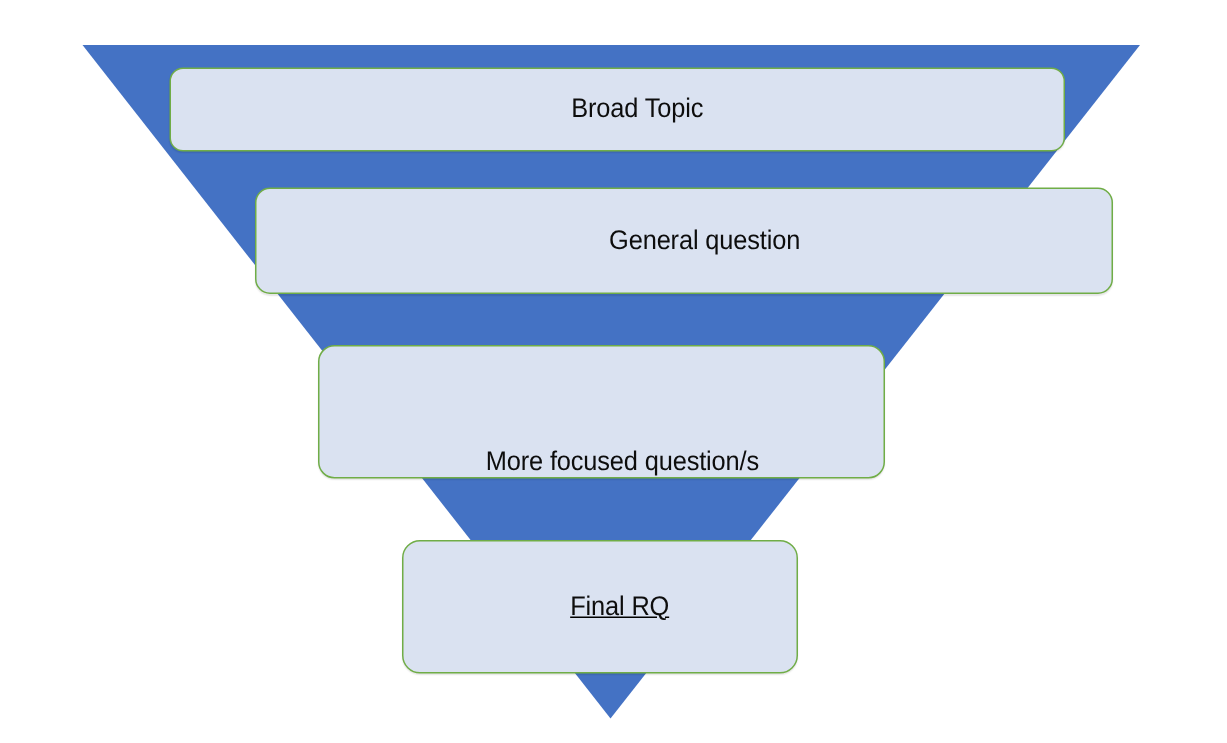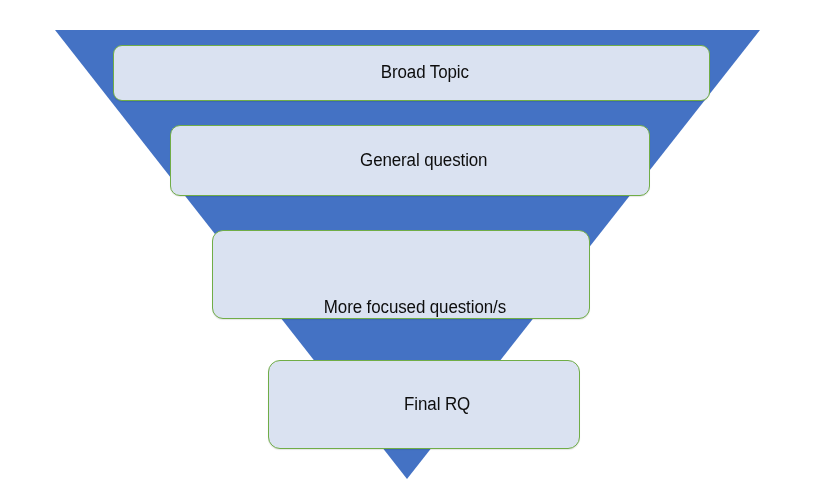"General question" div.funnel-stage { width: 480px -> 572px }
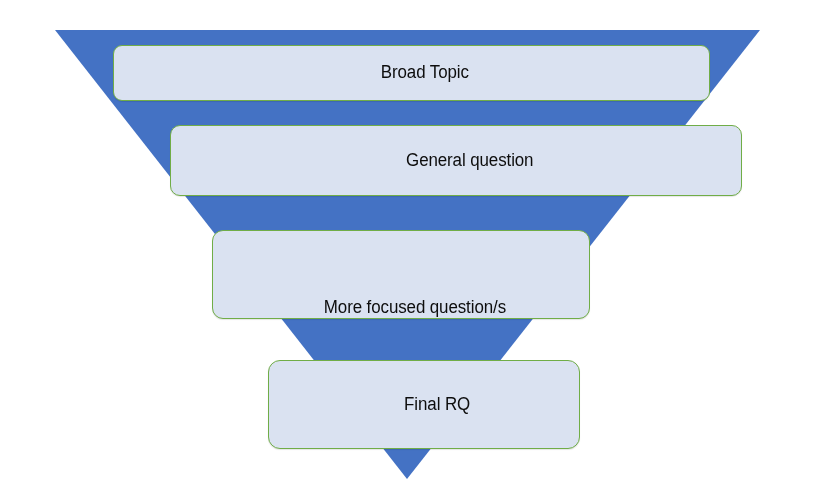"Final RQ" div.funnel-stage { text-decoration: none -> underline; width: 312px -> 264px }
